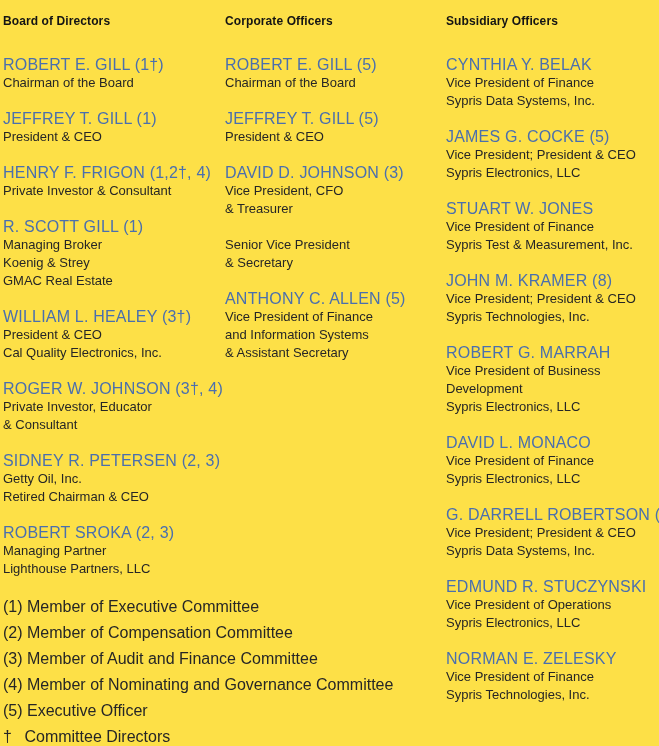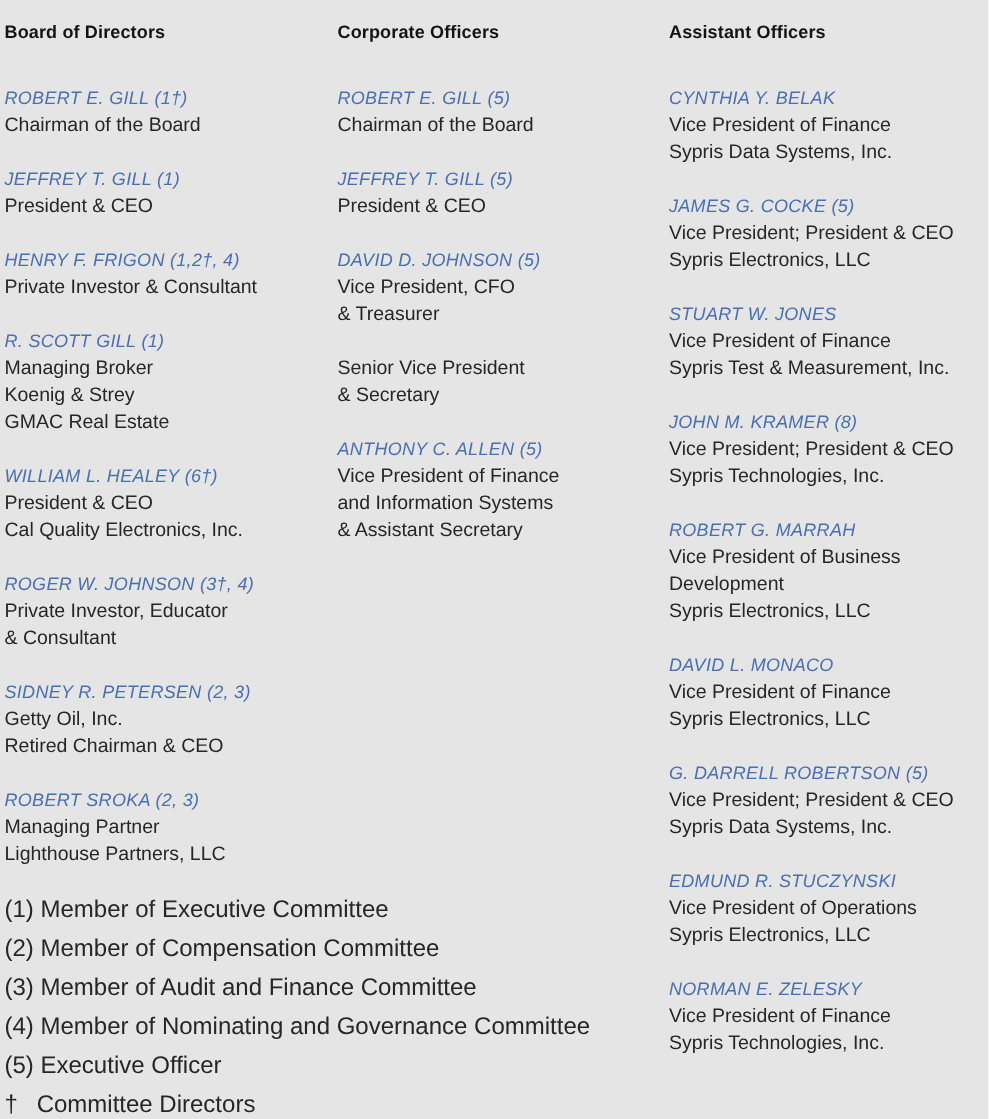"Board of Directors" .page { background: #e5e5e5 -> #fde047 }
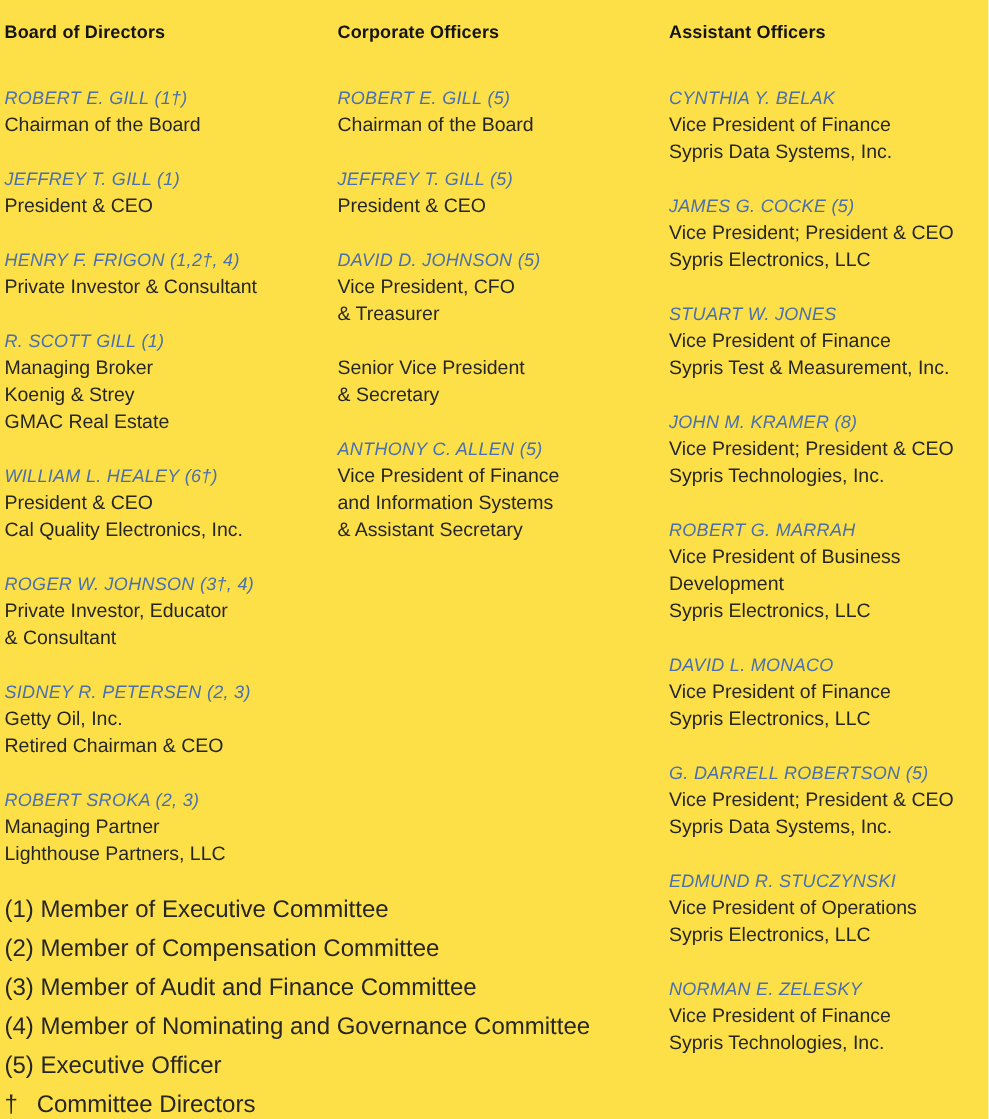"Assistant Officers" div.col-header { text: Assistant -> Subsidiary }
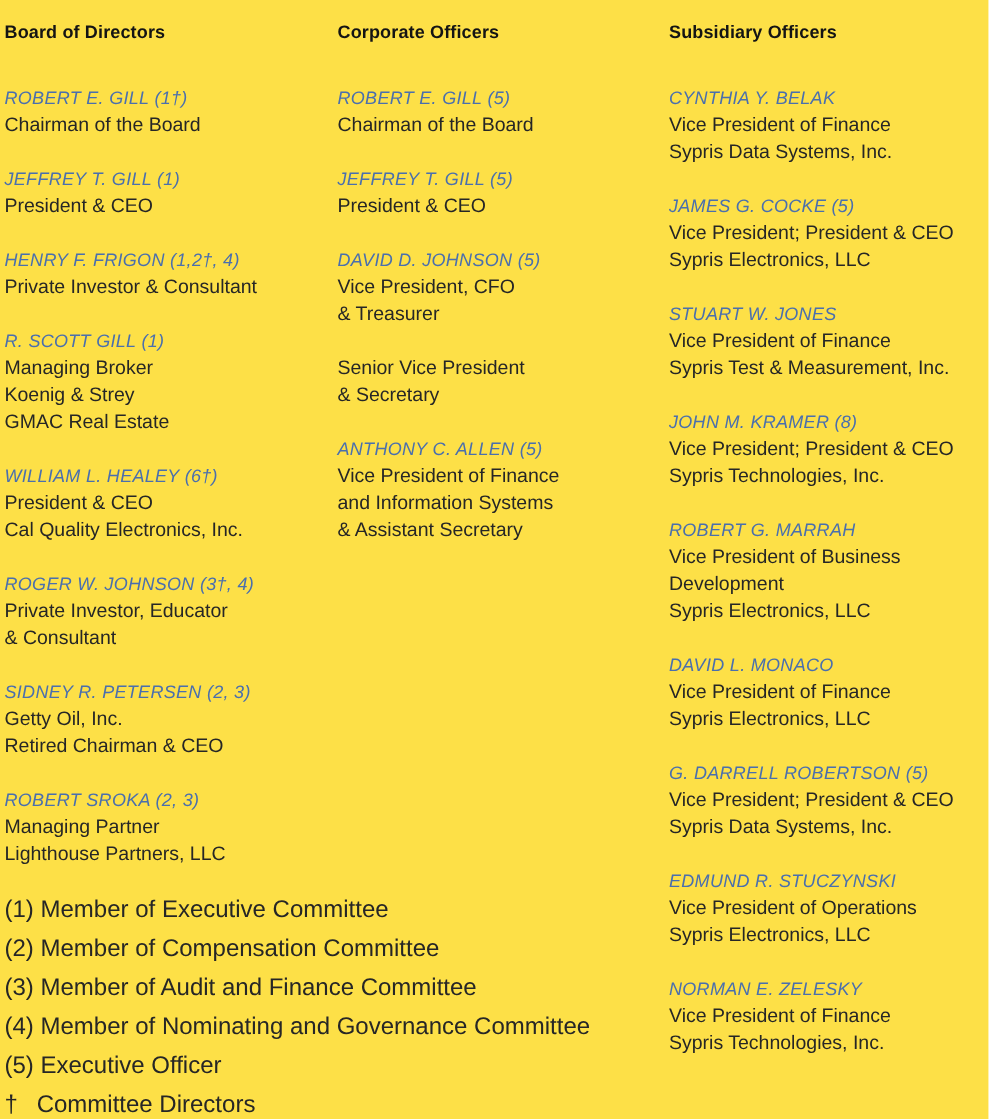"ROBERT E. GILL (1†)" .entry-name { font-size: 12px -> 16px; font-style: italic -> none }
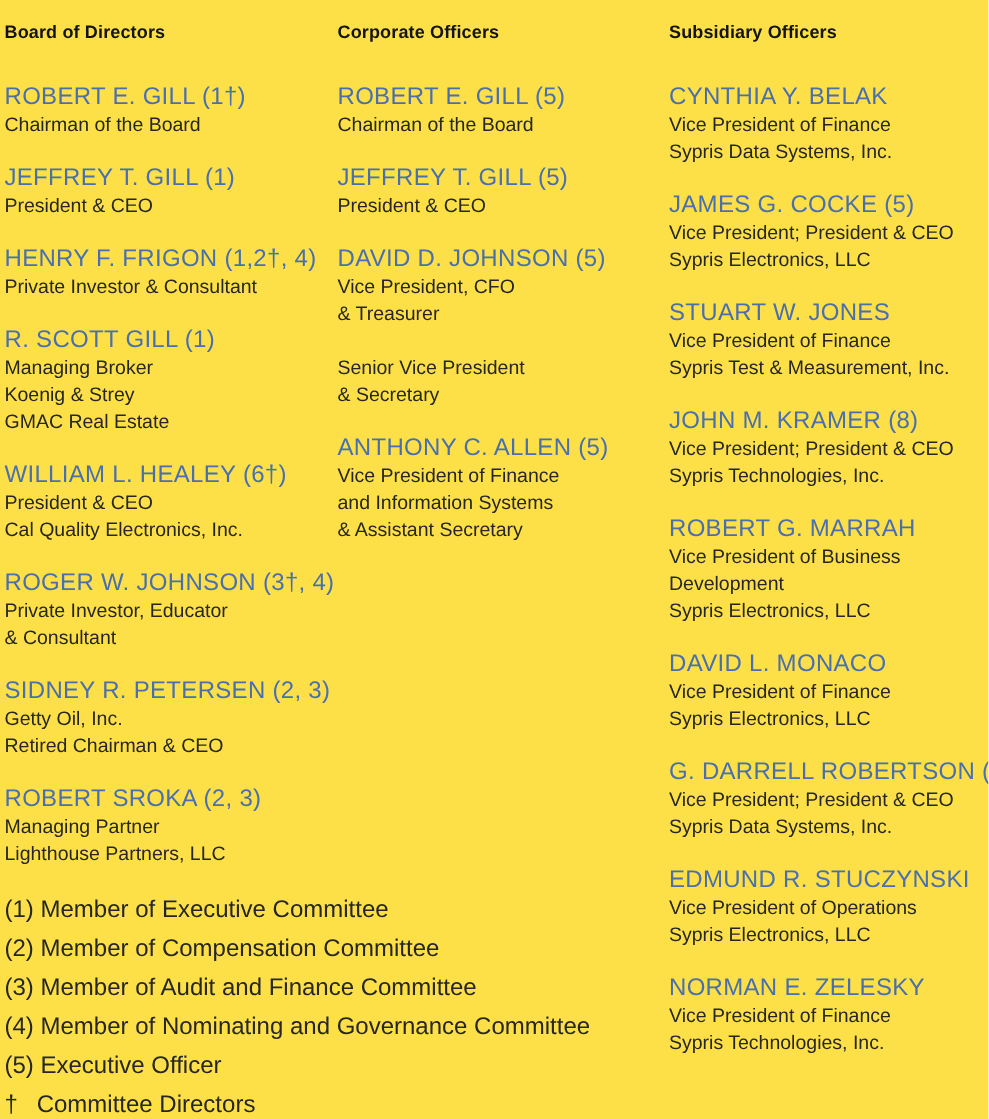"DAVID D. JOHNSON (5)" div.entry-name { text: 5 -> 3 }
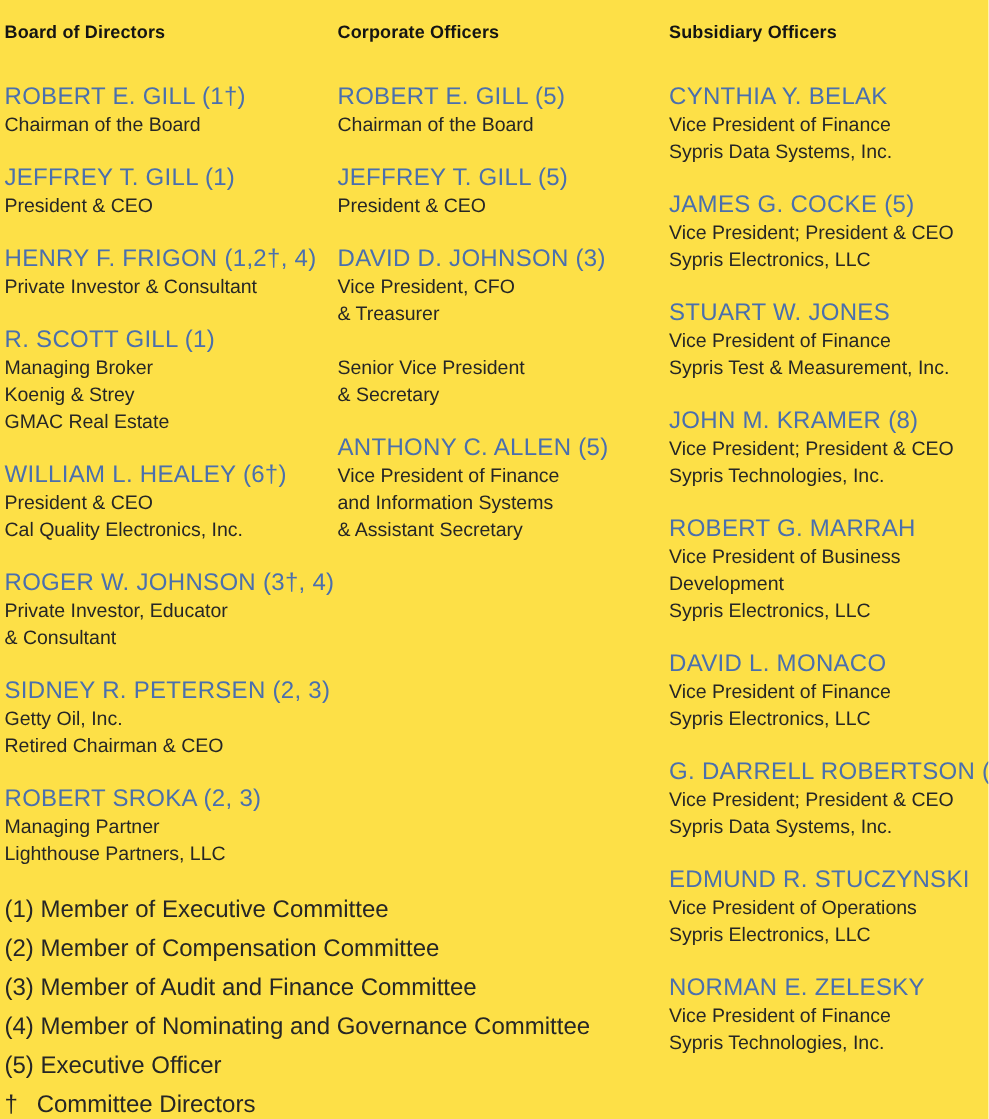"WILLIAM L. HEALEY (6†)" div.entry-name { text: 6 -> 3 }
